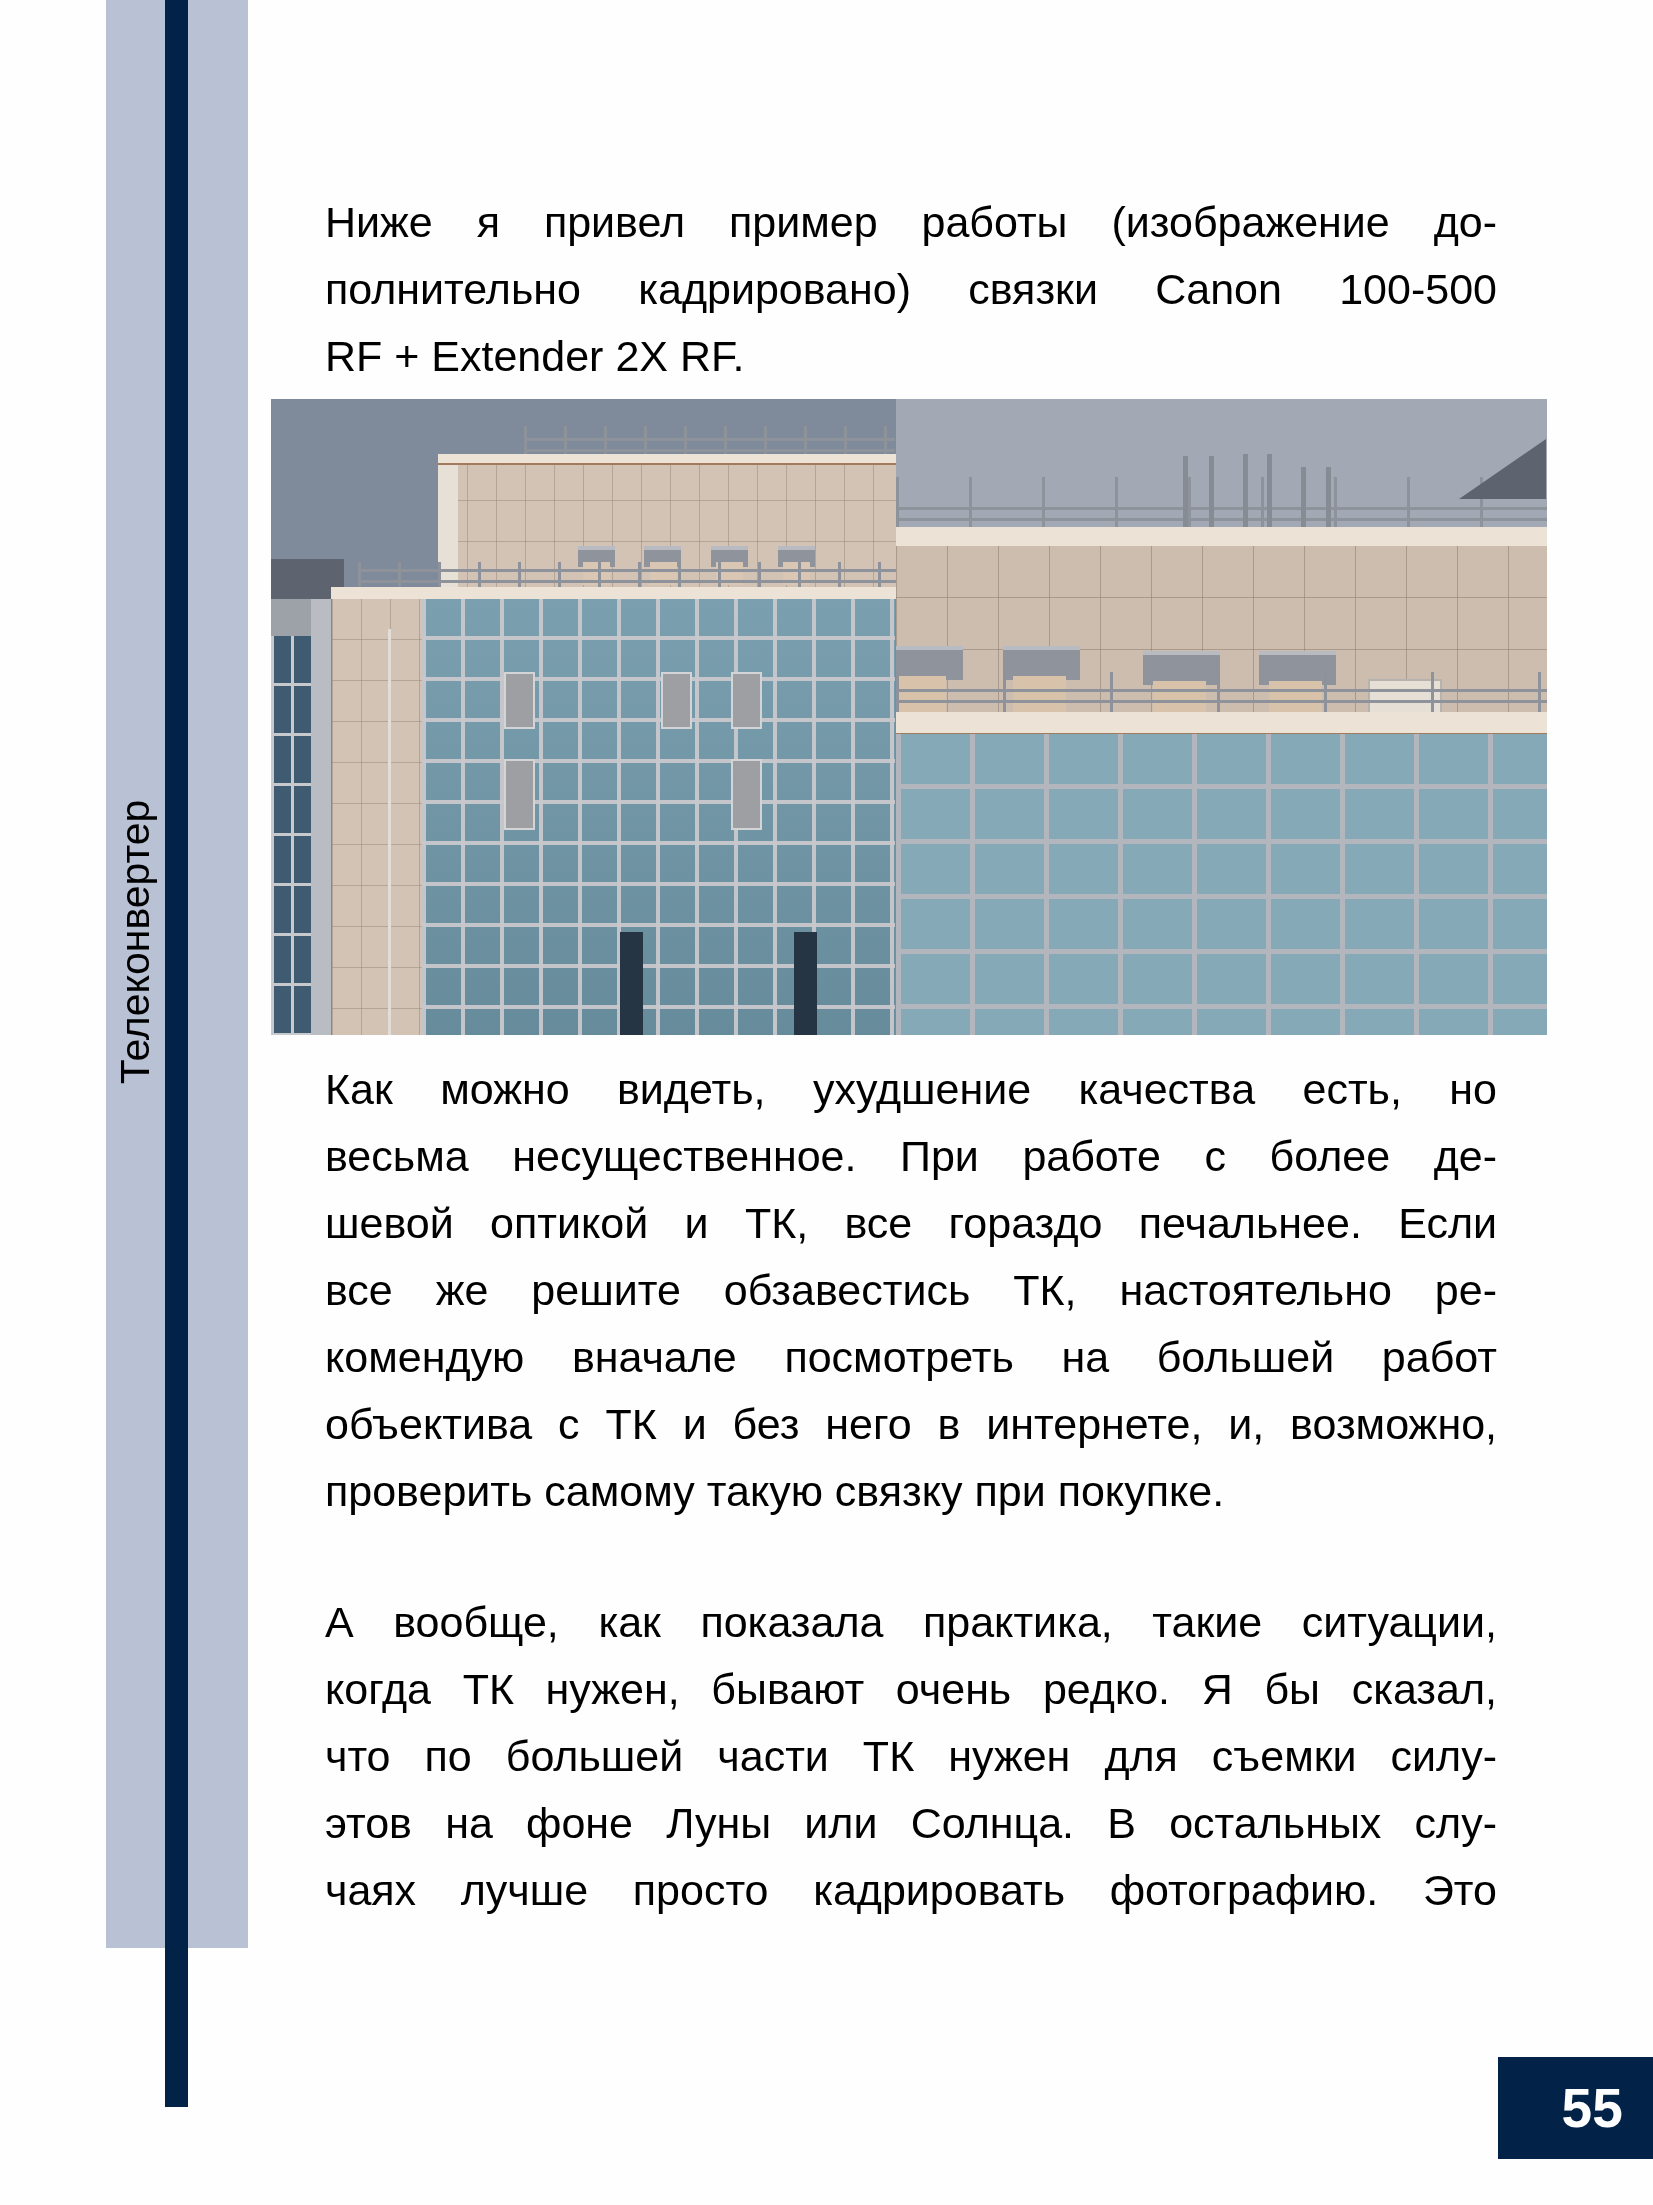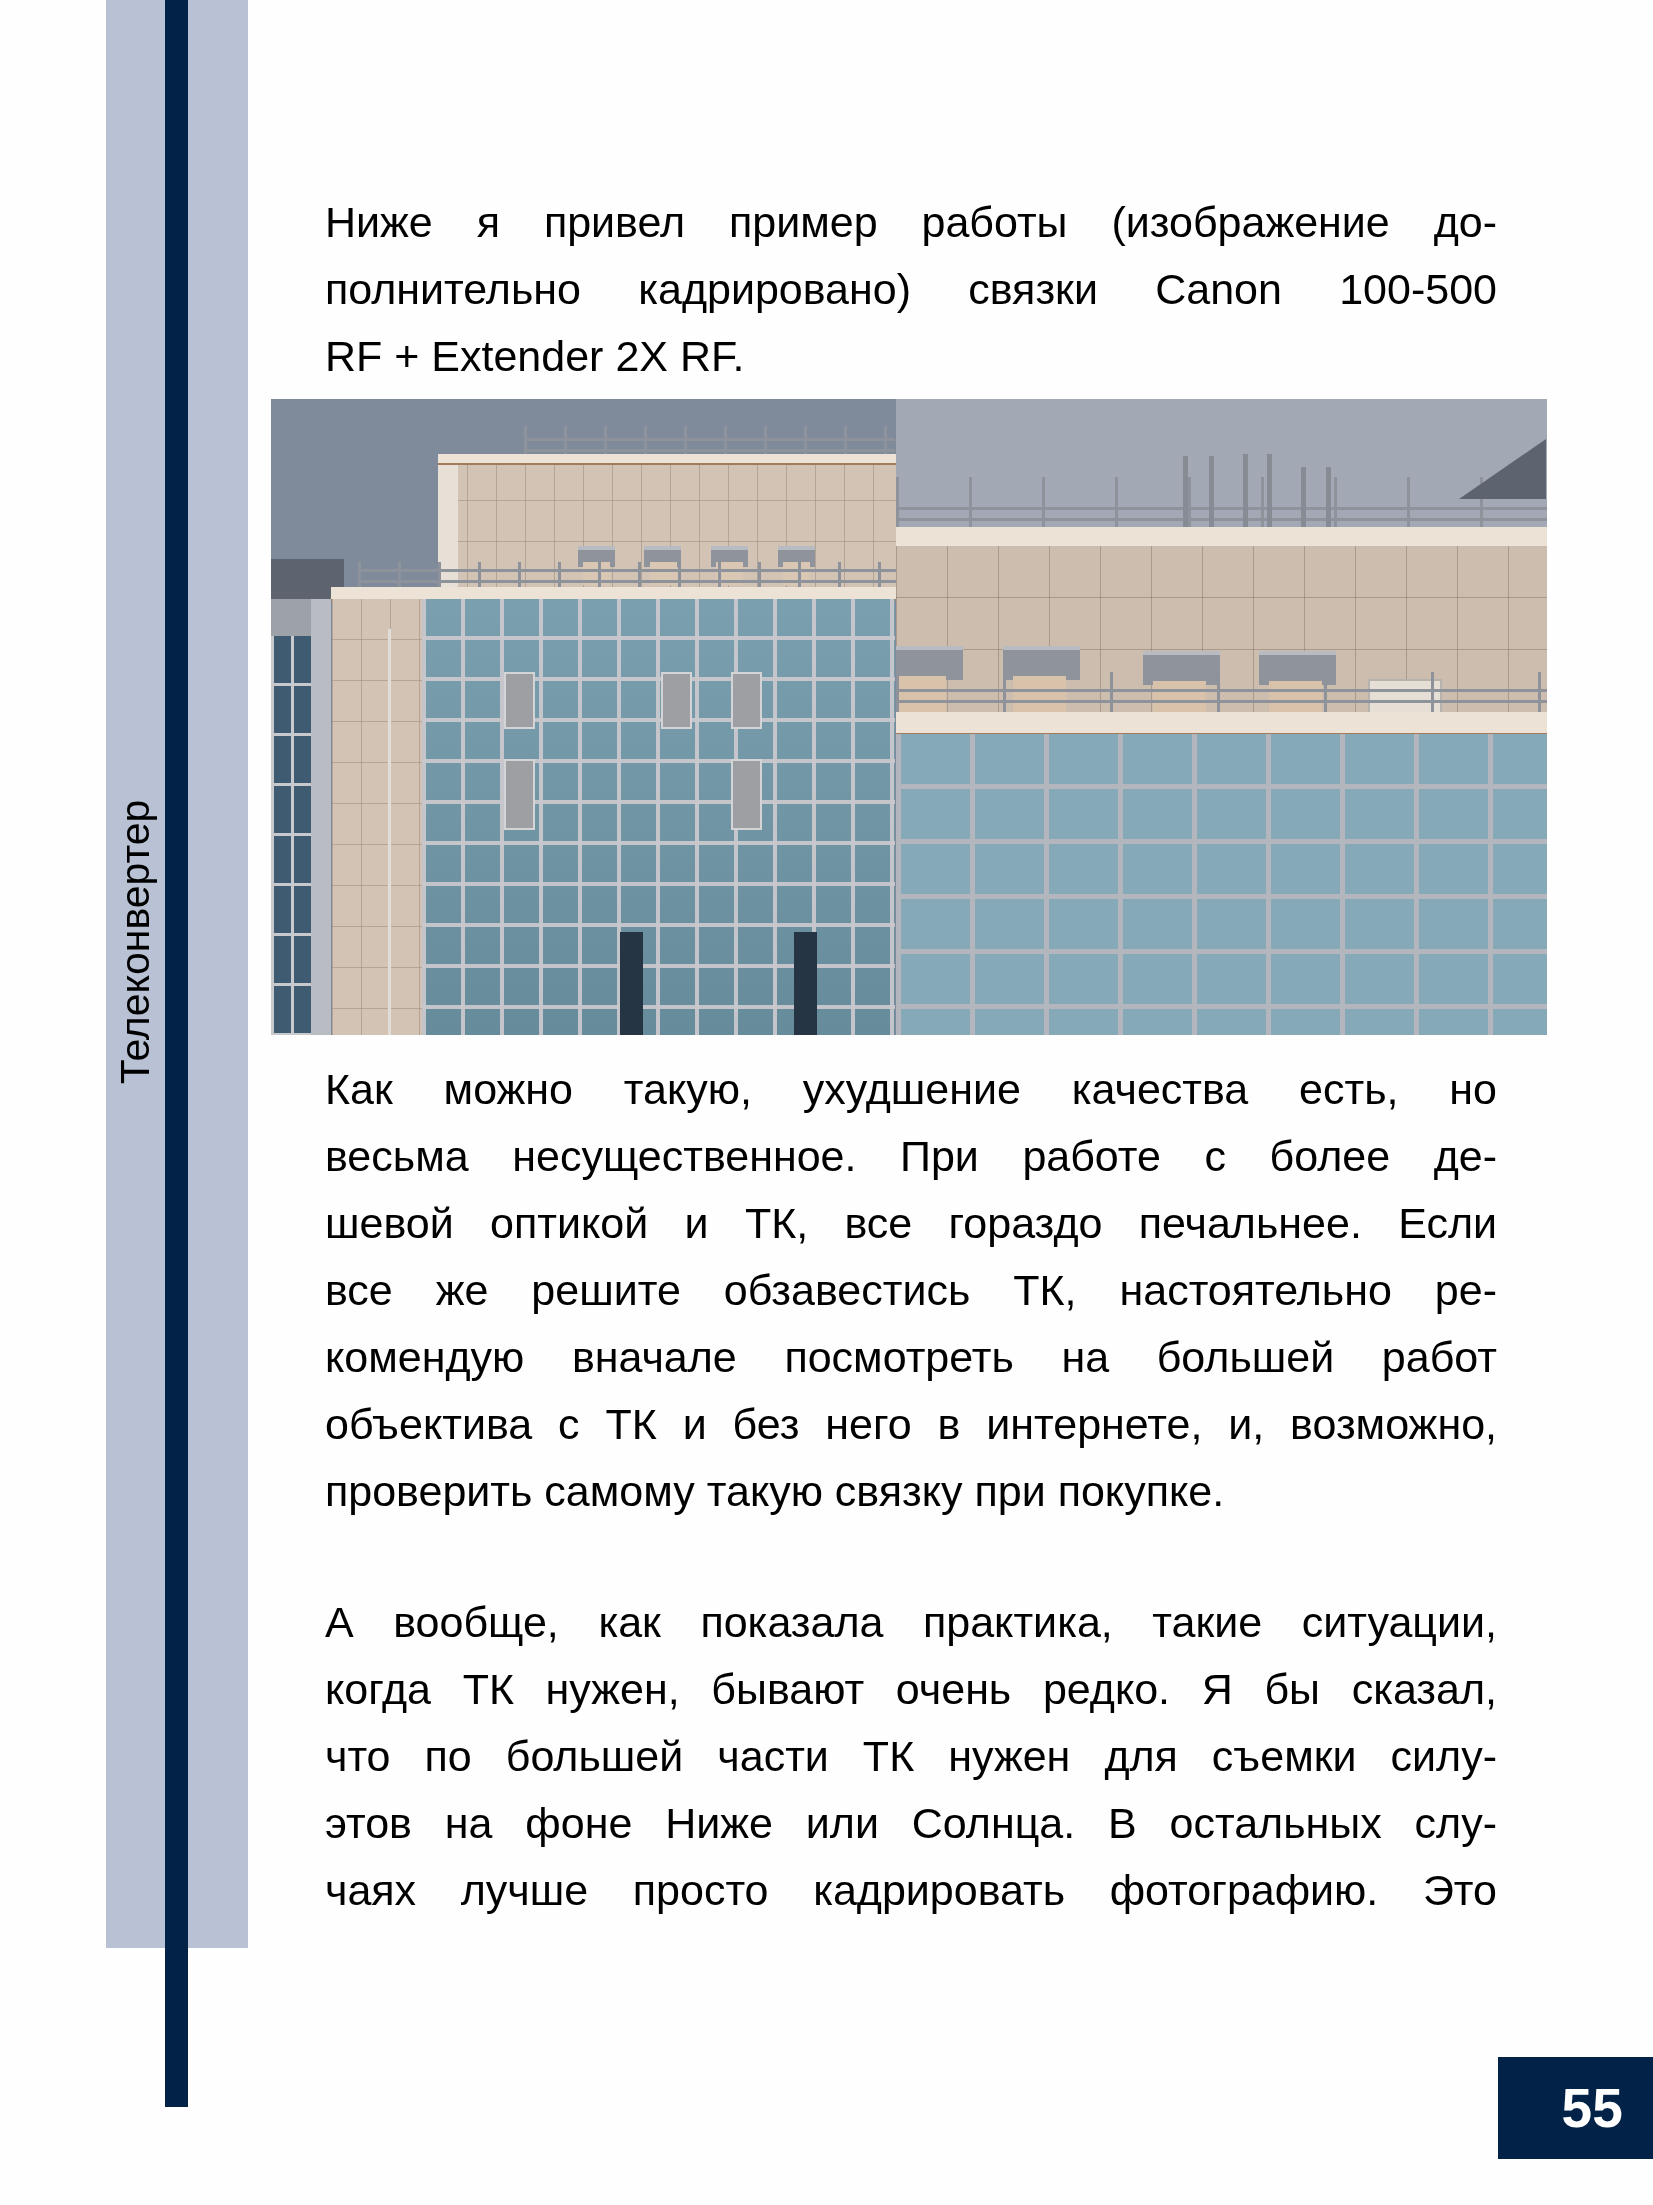"Как можно такую, ухудшение качества" div.line { text: такую -> видеть }
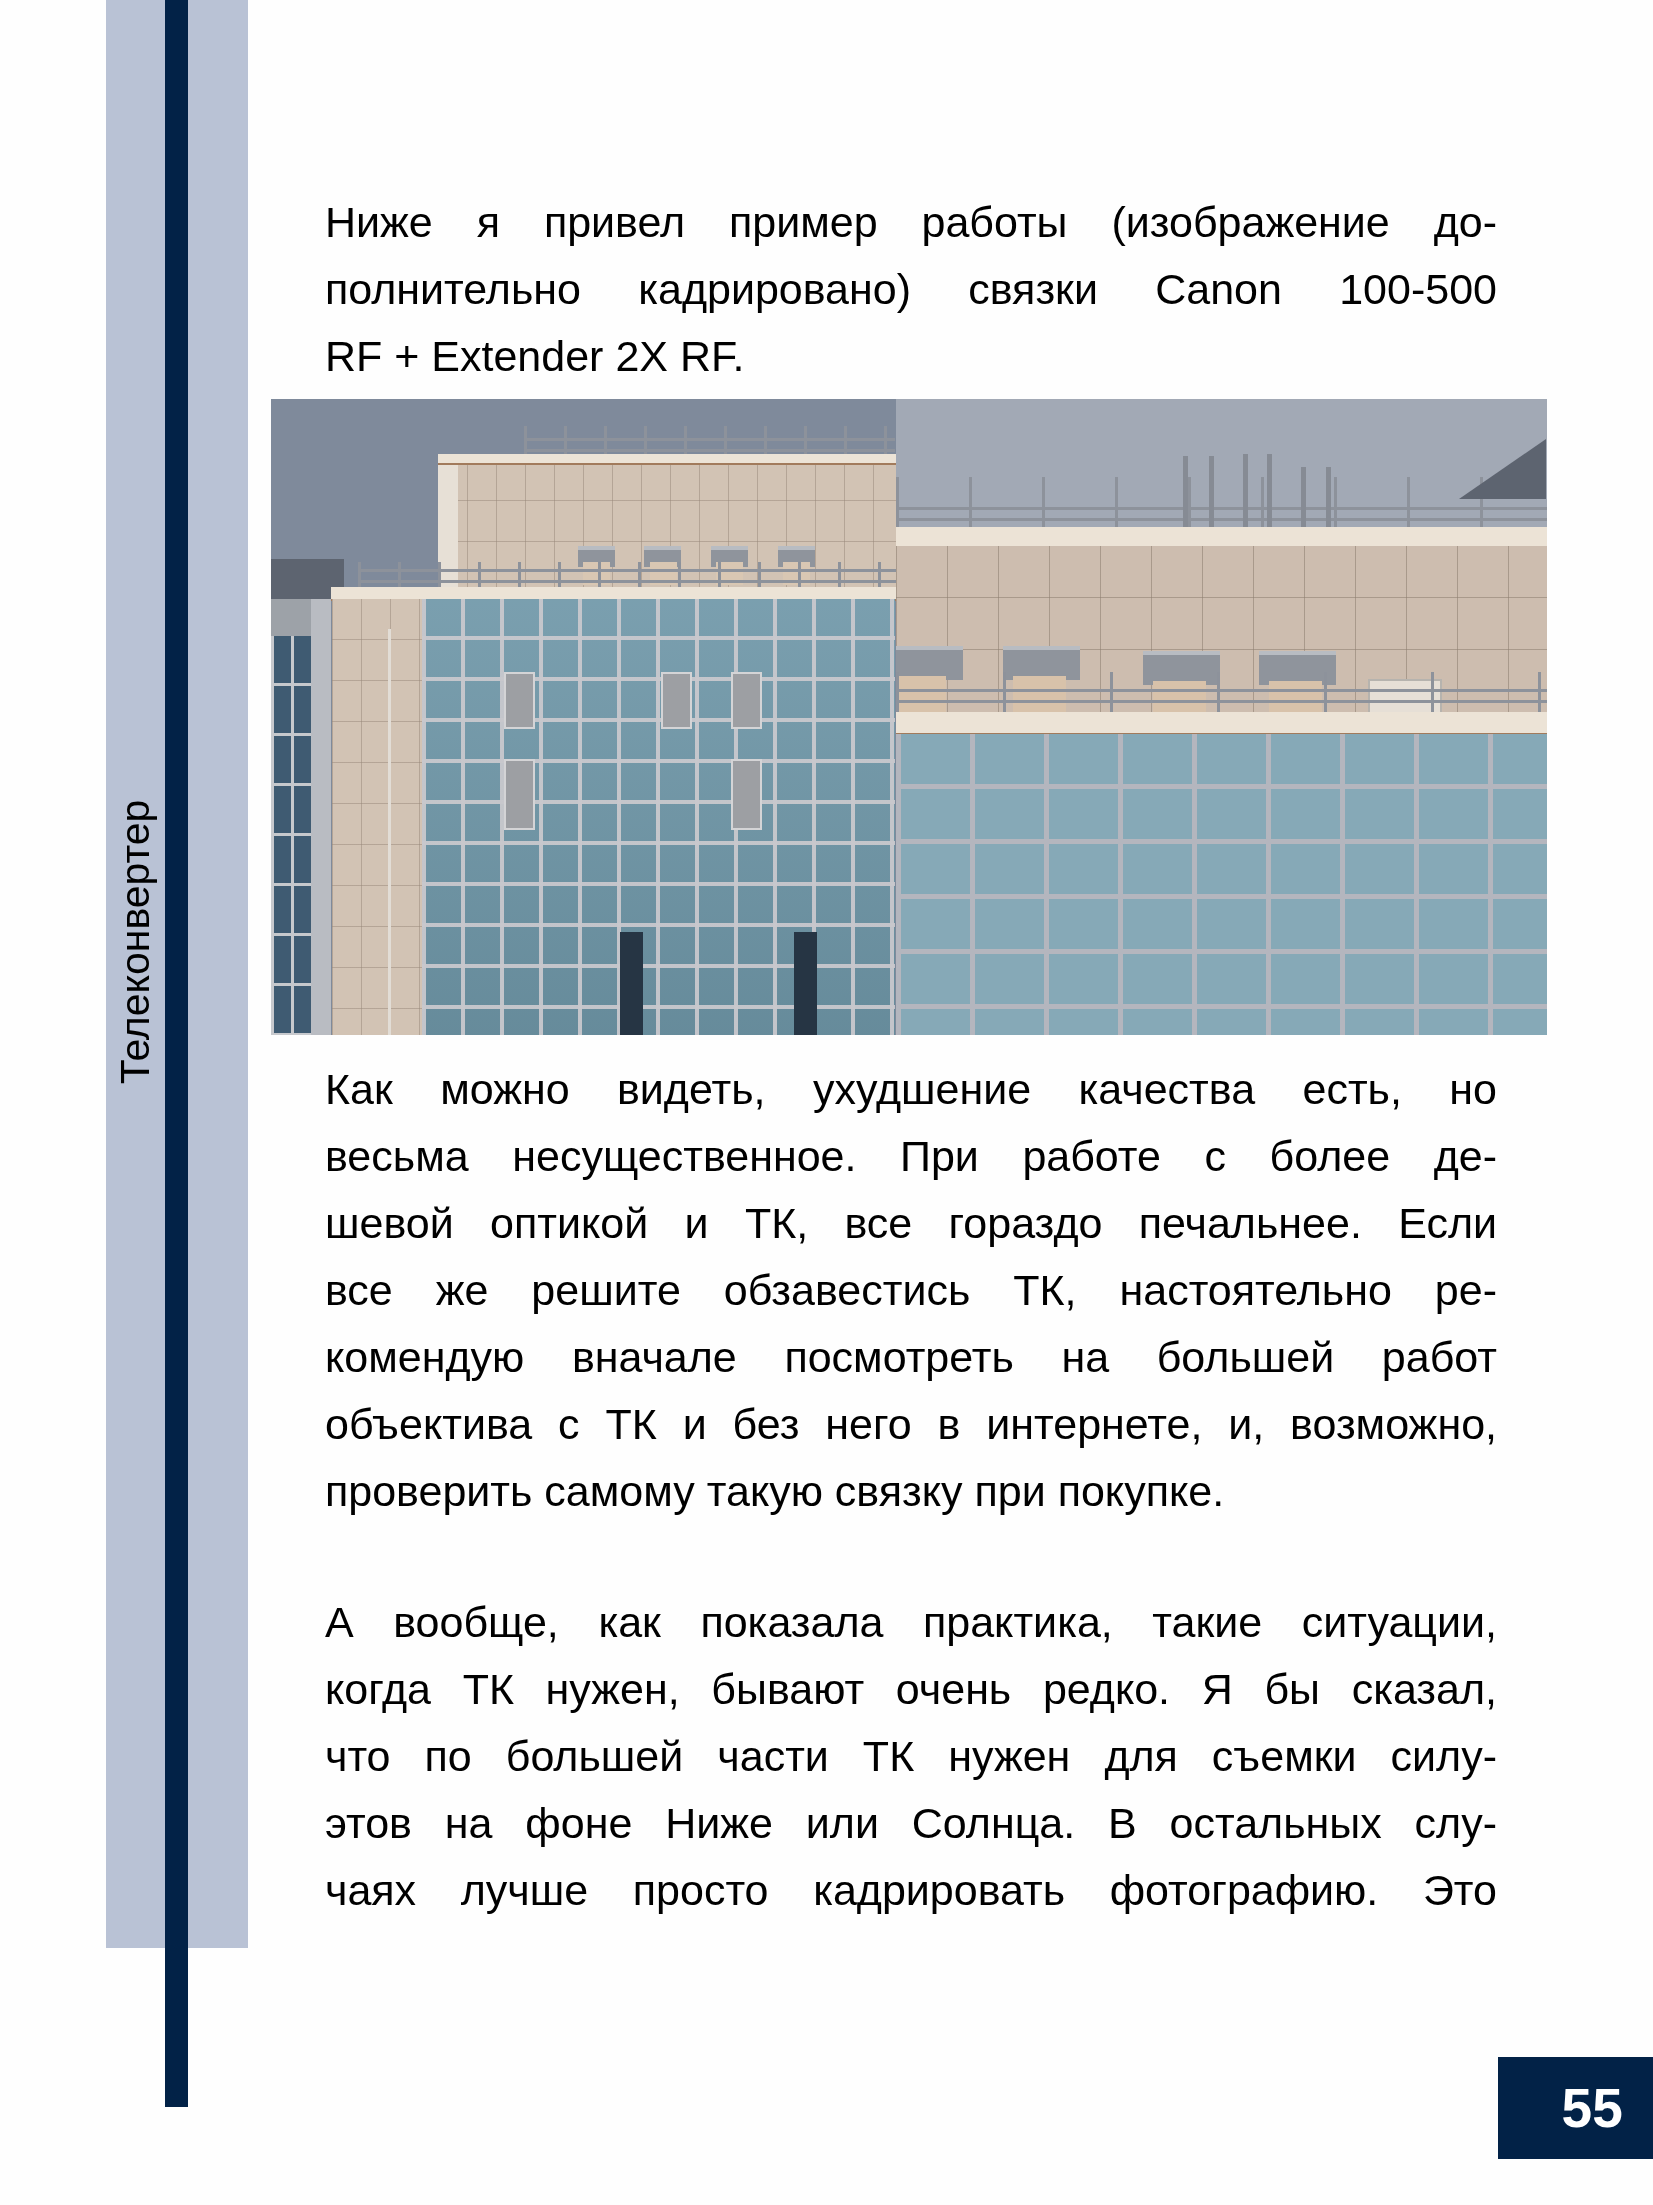"этов на фоне Ниже или" div.line { text: Ниже -> Луны }
